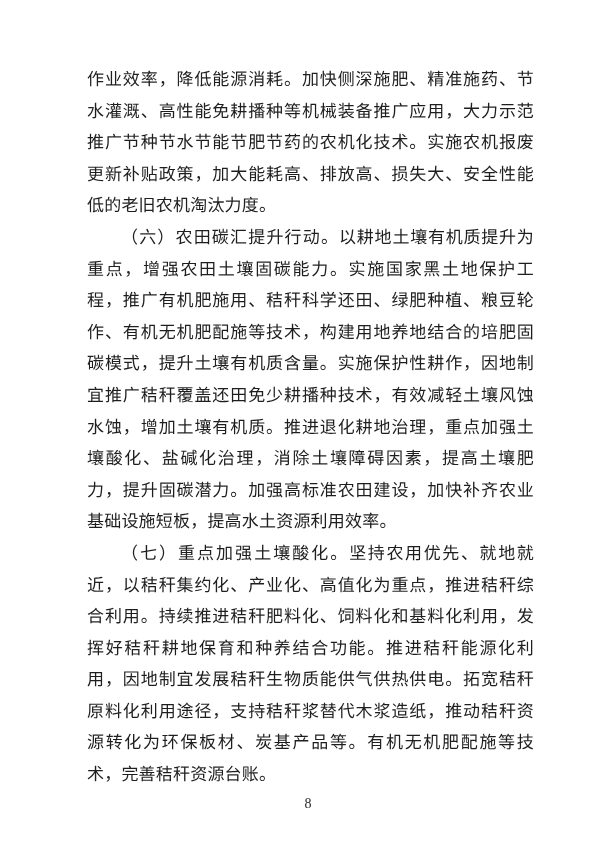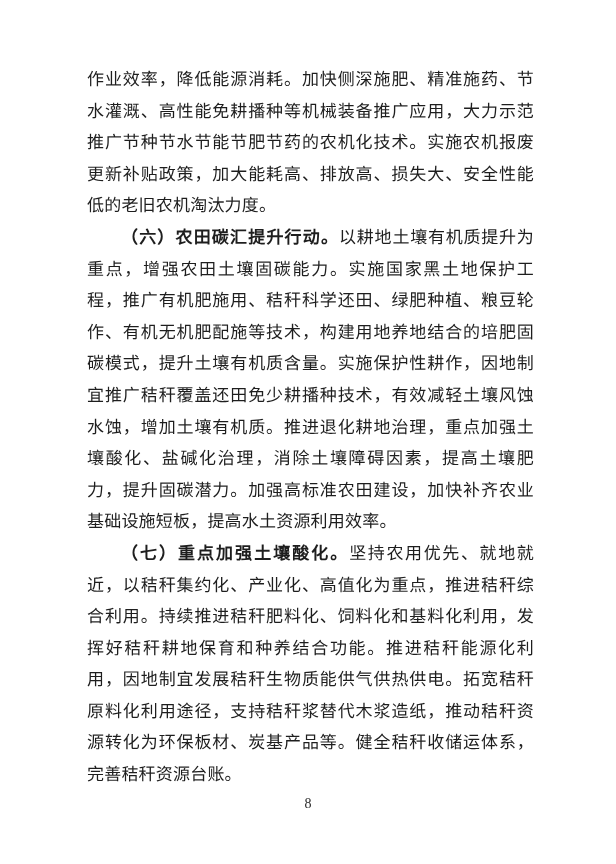"（六）农田碳汇提升行动。" .para-lead { font-weight: 700 -> 400 }
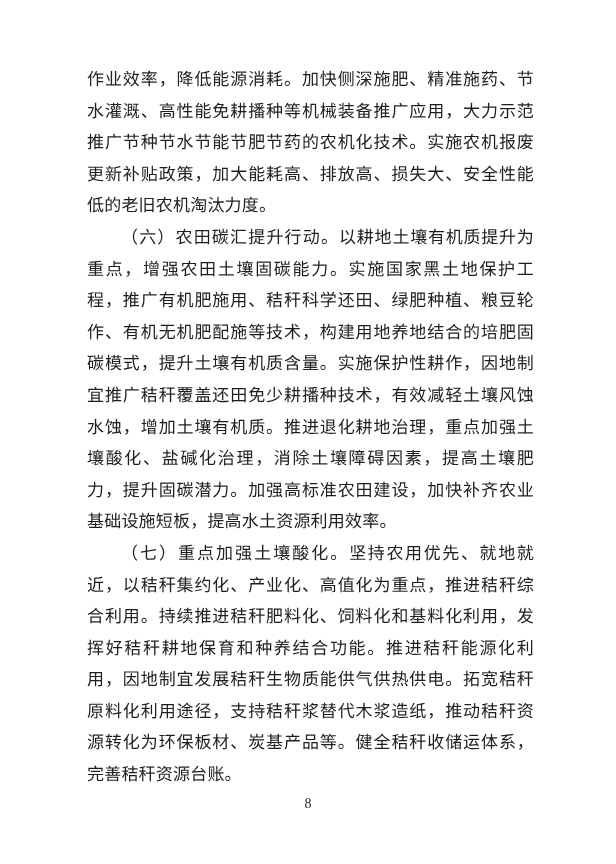"坚持农用优先、就地就近，以秸秆集约化、产业化、高值化为重点，推进秸秆综合利用。持" span { text: 健全秸秆收储运体系 -> 有机无机肥配施等技术 }
